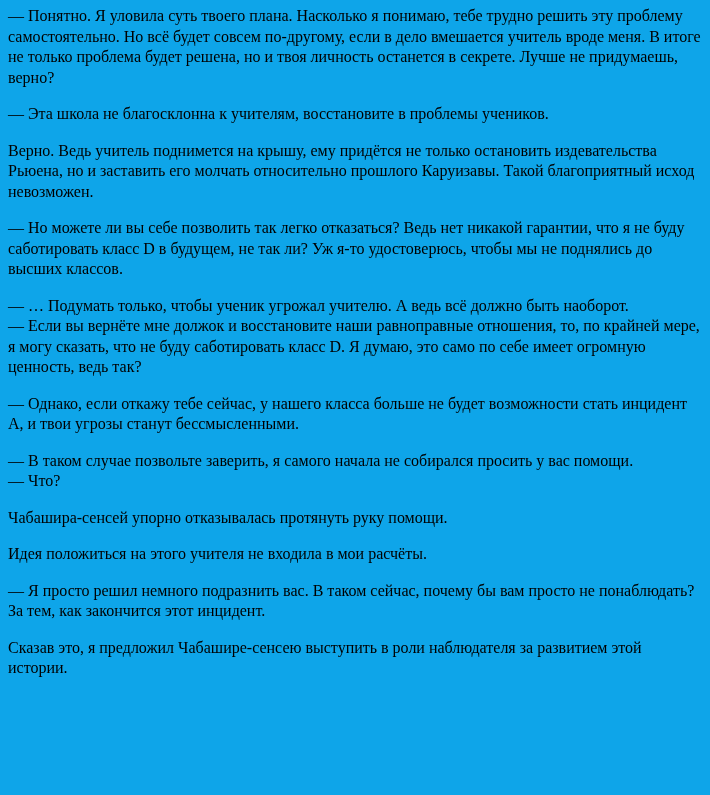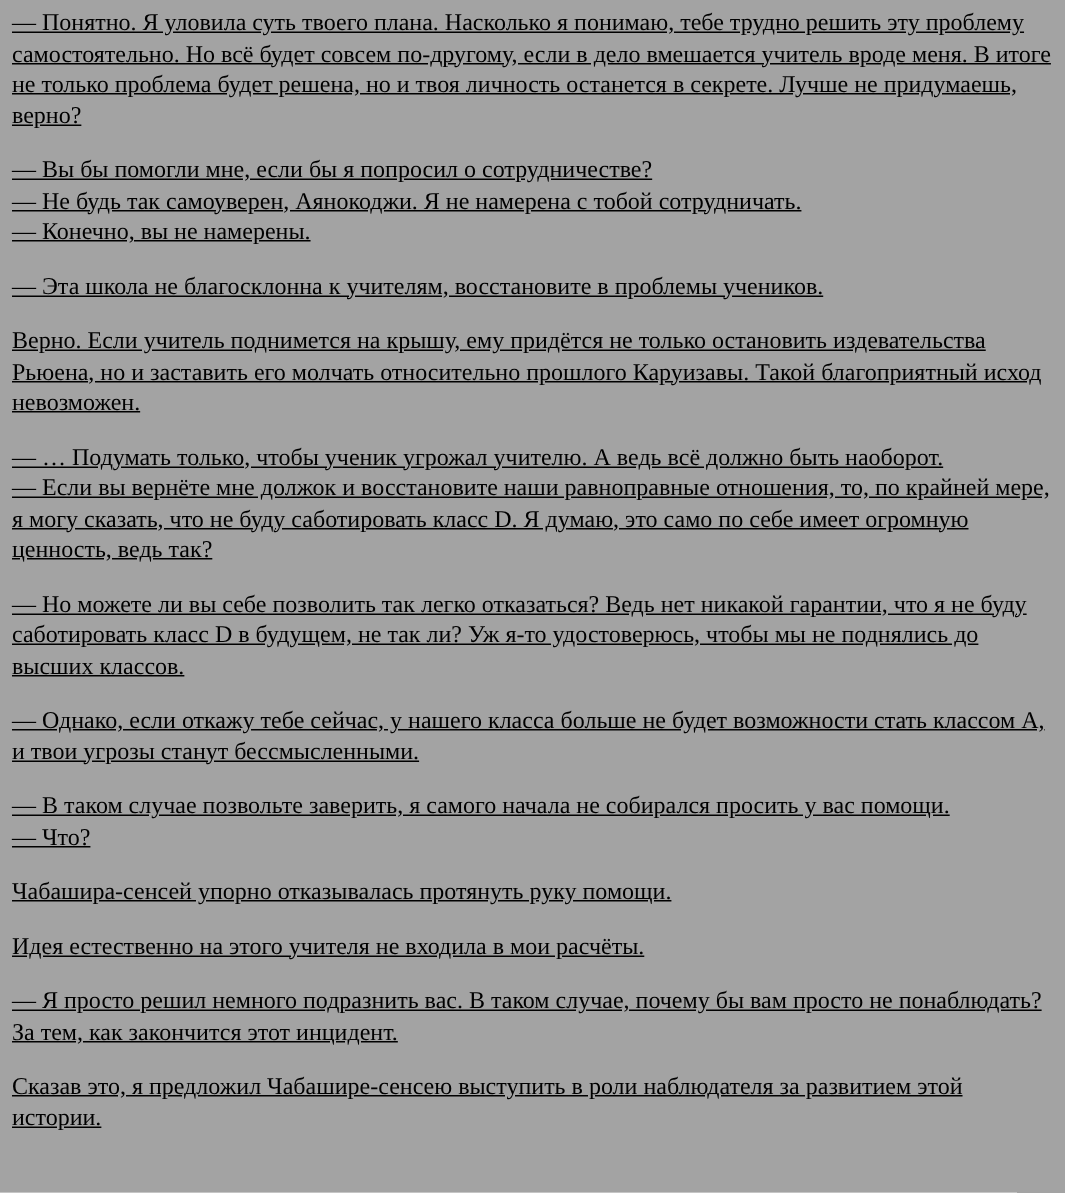"— Понятно. Я уловила суть" main.page { background: #a3a3a3 -> #0ea5e9; text-decoration: underline -> none }
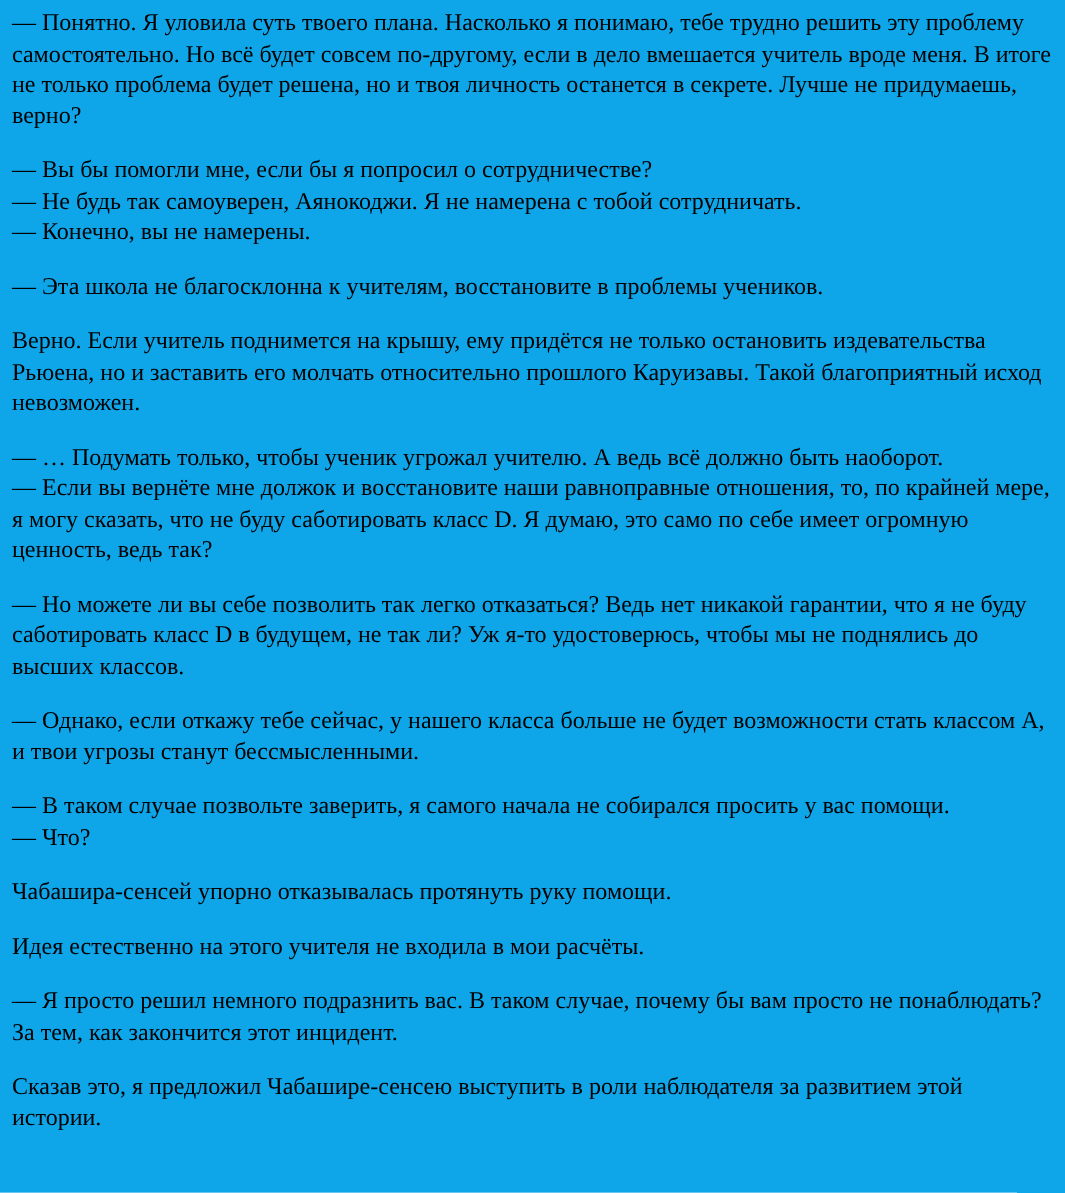"— Вы бы помогли мне," p { html: <p>— Вы бы помогли мне, если бы я попросил о сотрудничестве?<br>— Не будь так самоуверен, Аянокоджи. Я не намерена с тобой сотрудничать.<br>— Конечно, вы не намерены.</p> -> none }
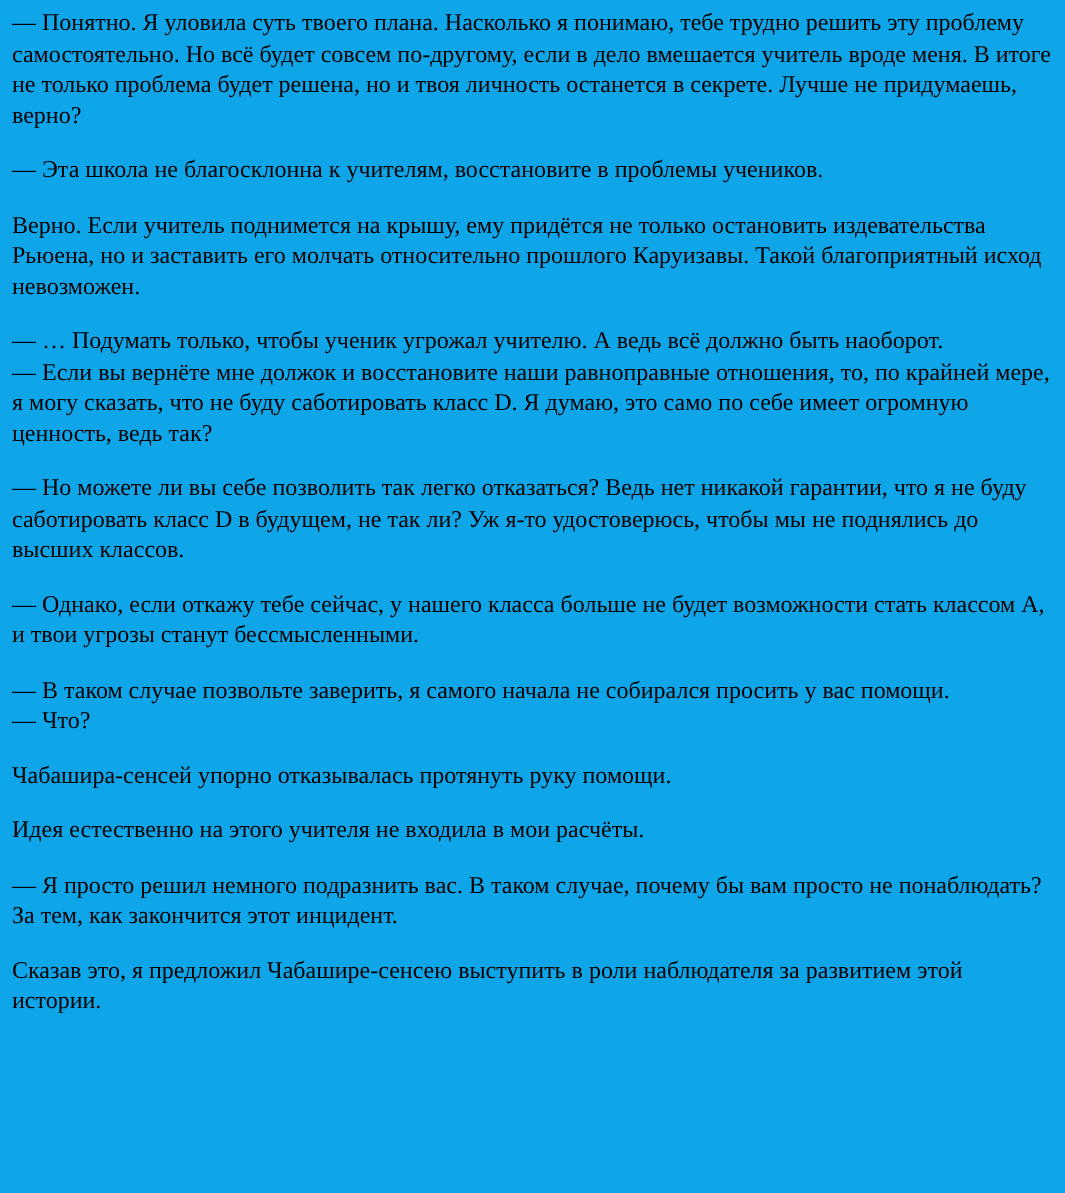"Верно. Если учитель поднимется на" p { text: Если -> Ведь }
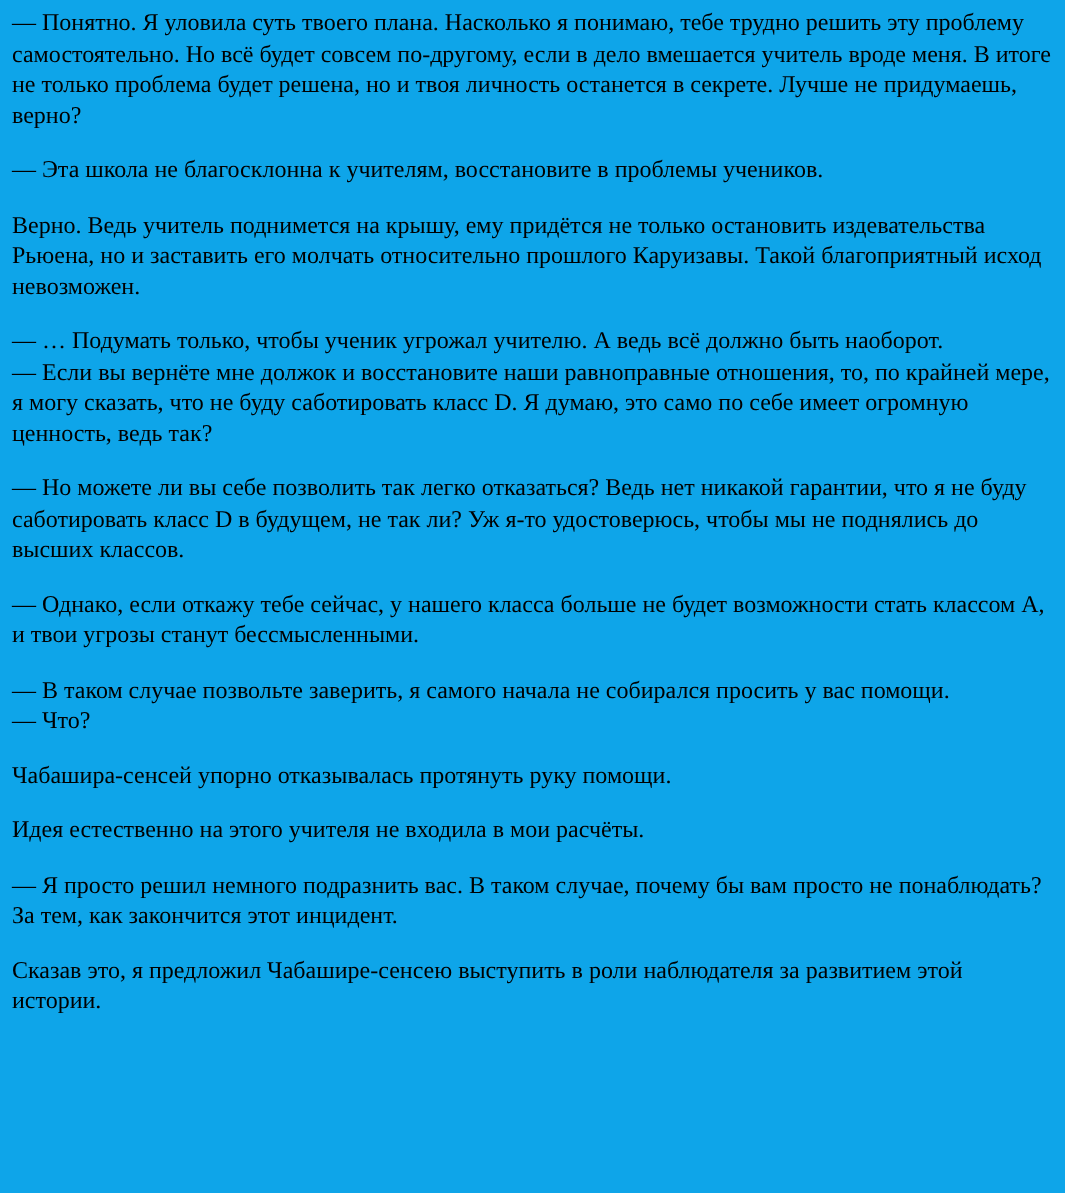"— … Подумать только, чтобы" p { order: before "— Но можете ли вы" -> after "— Но можете ли вы" }
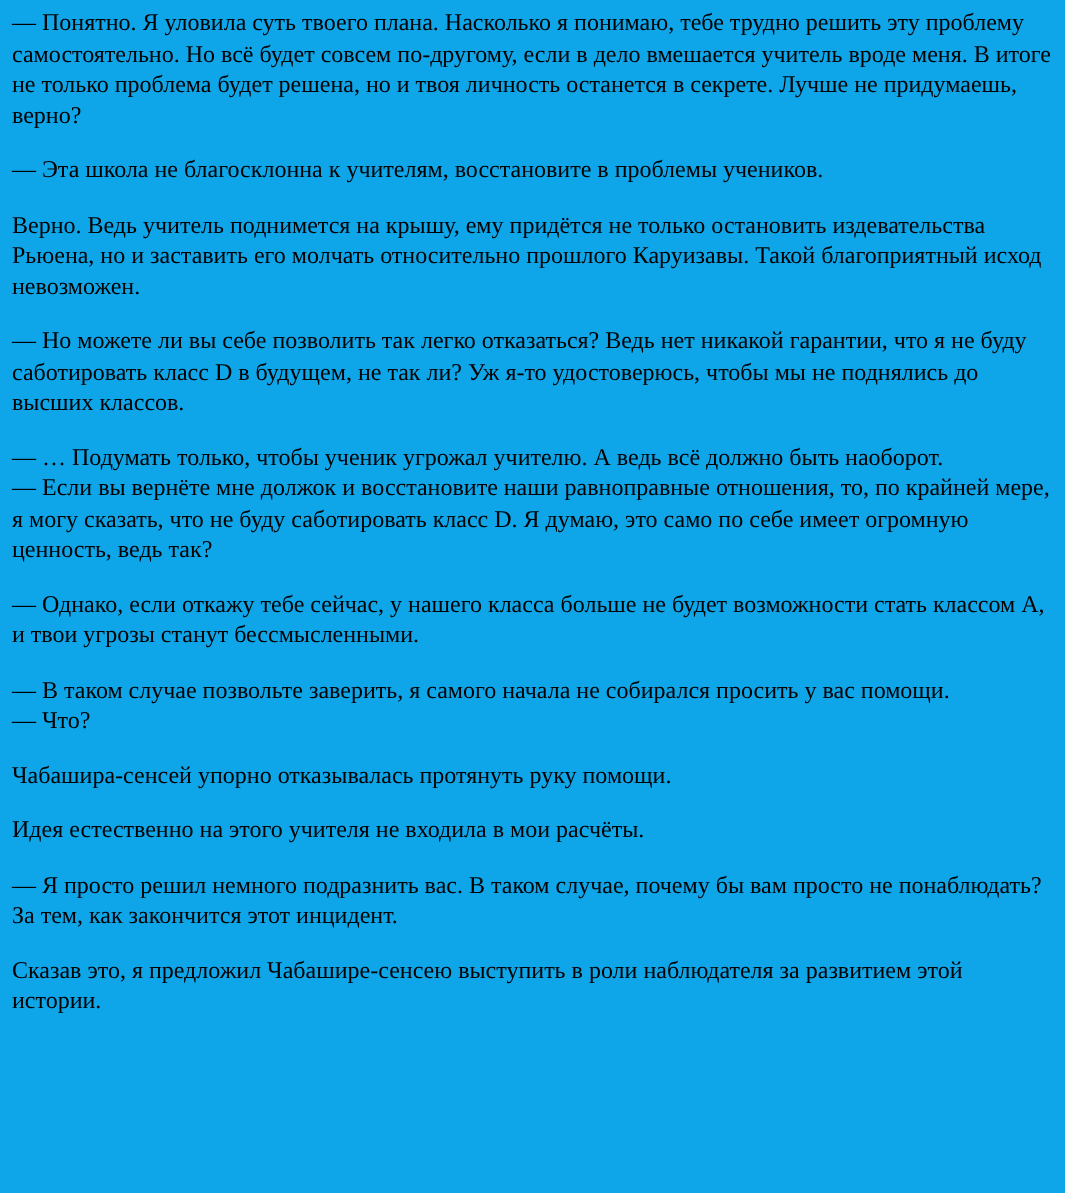"— Однако, если откажу тебе" p { text: классом -> инцидент }
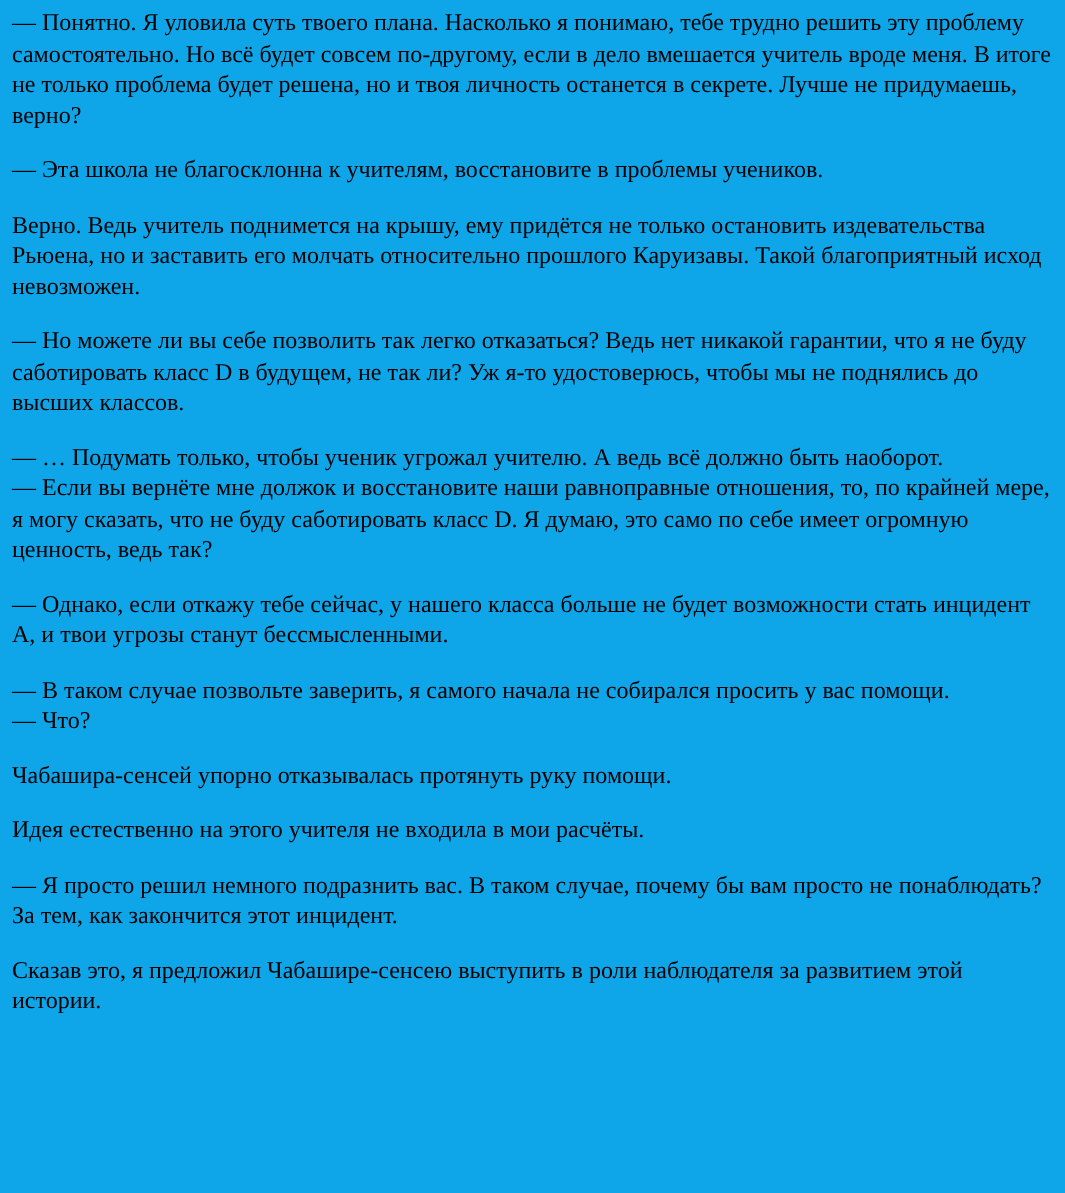"Идея естественно на этого учителя" p { text: естественно -> положиться }
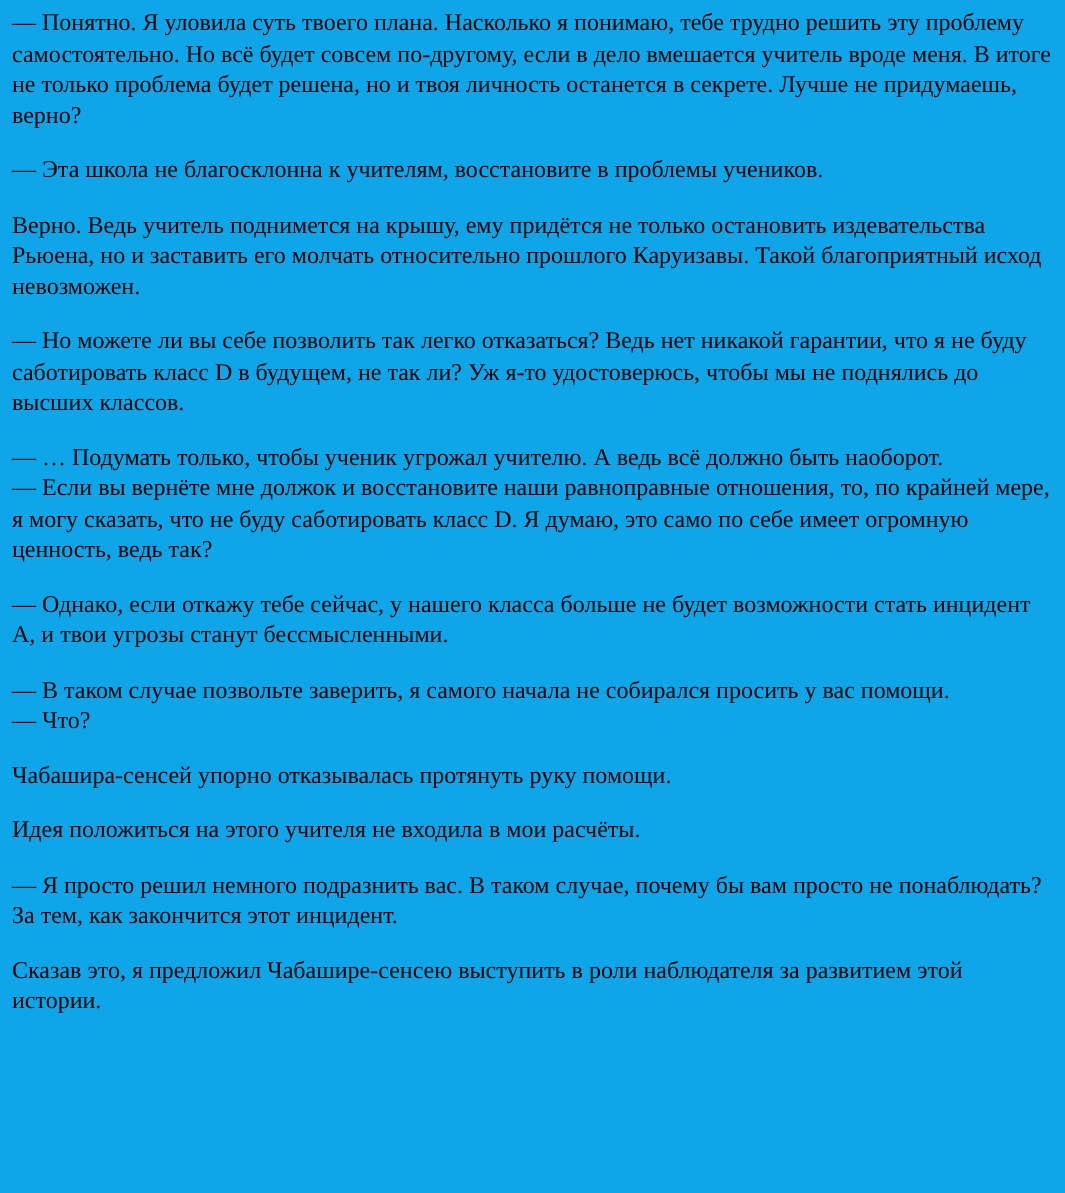"— Я просто решил немного" p { text: случае -> сейчас }
